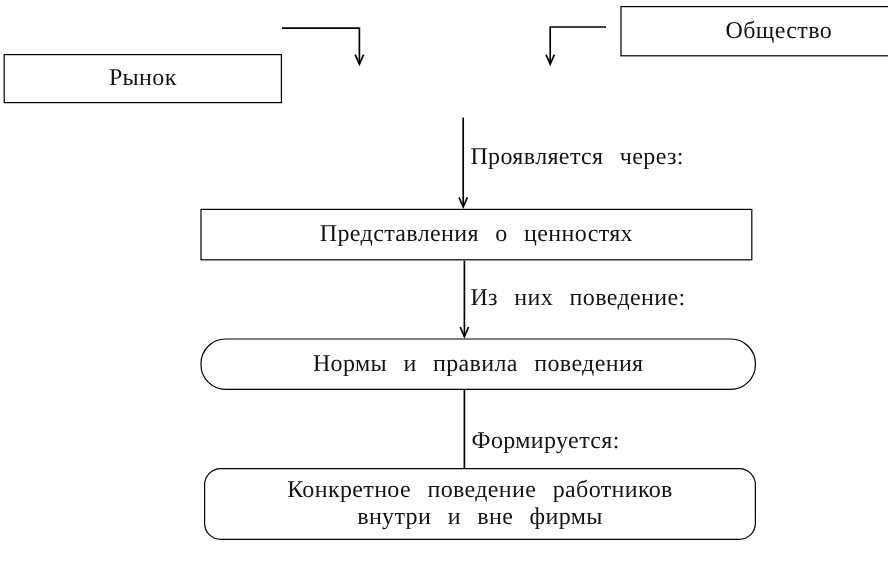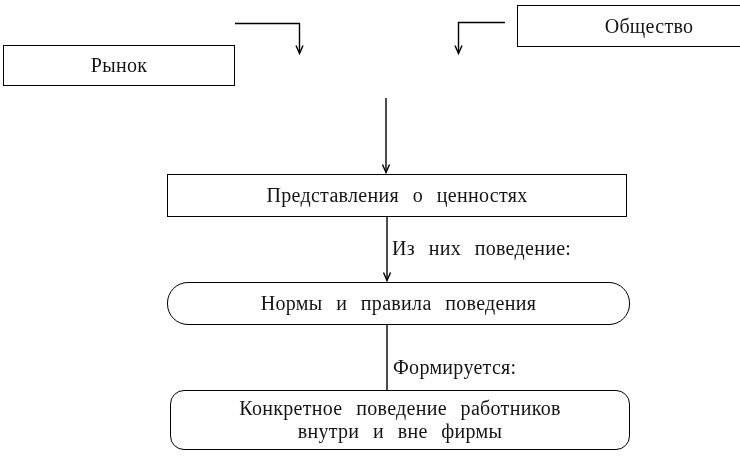"Проявляется через:" div.edge-label { html: none -> <div>Проявляется через:</div> }
